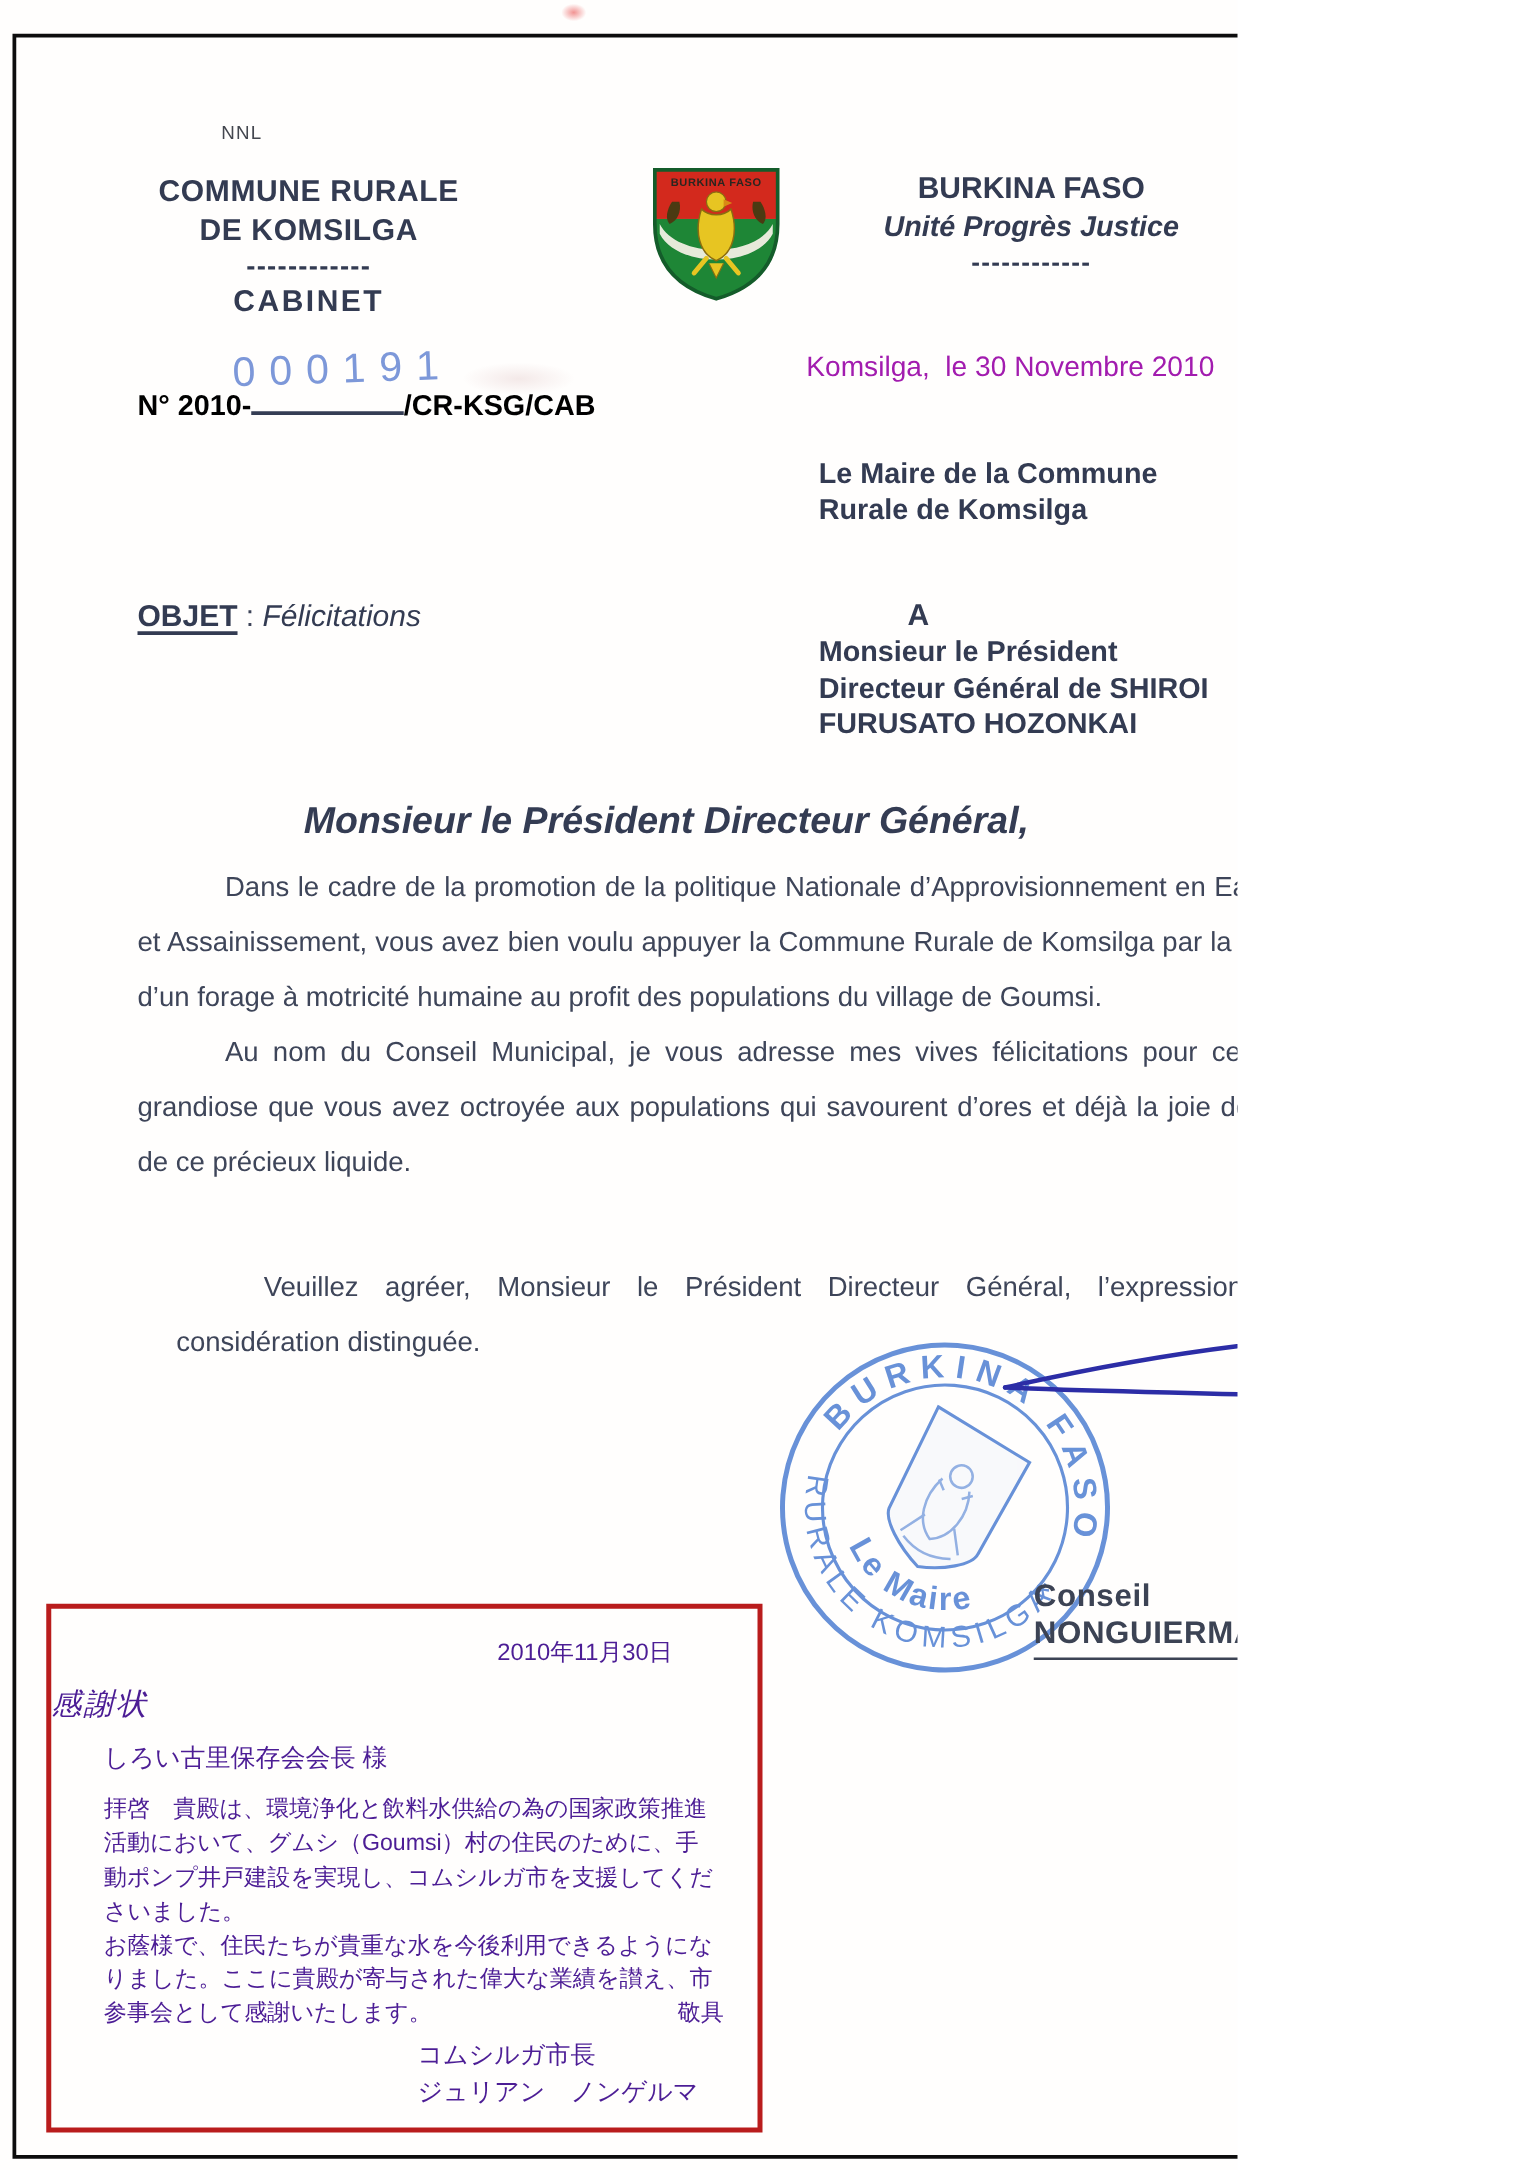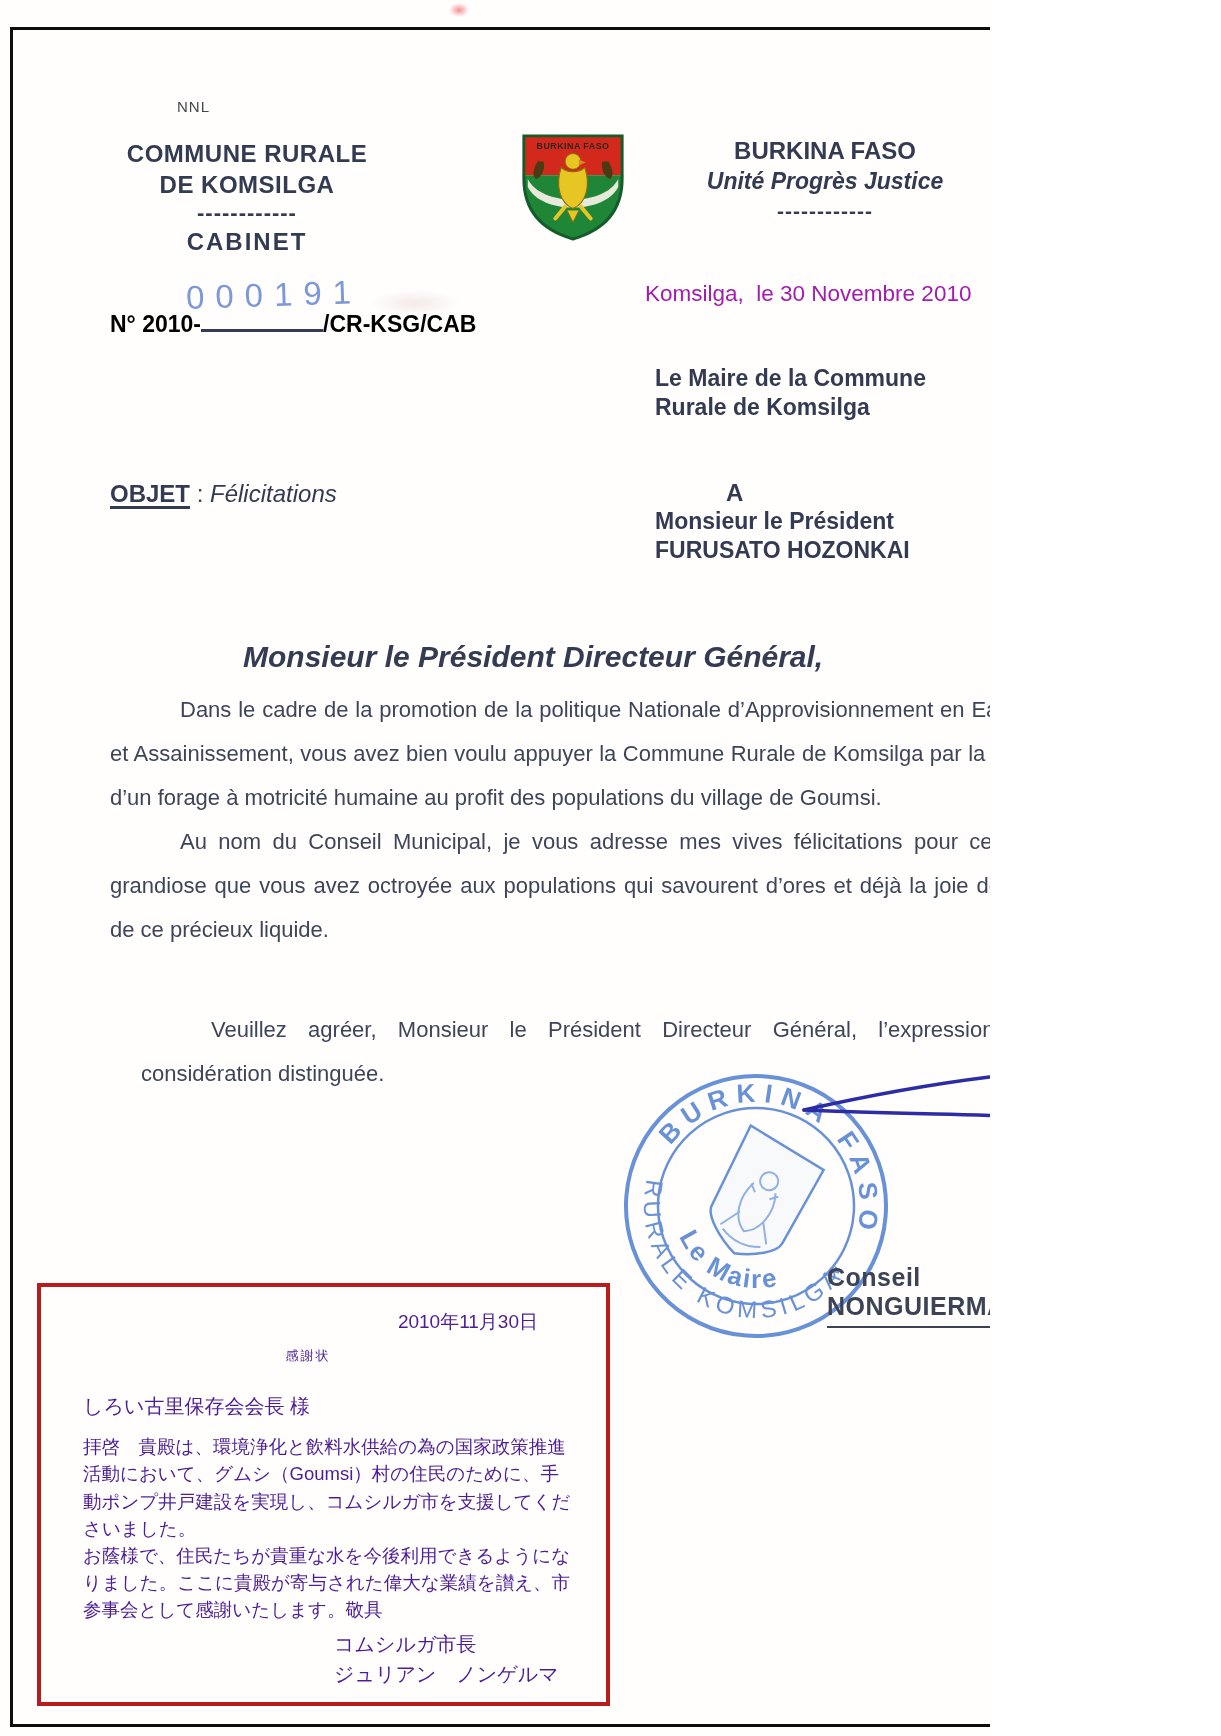"Directeur Général de SHIROI" div { html: none -> <div>Directeur Général de SHIROI</div> }
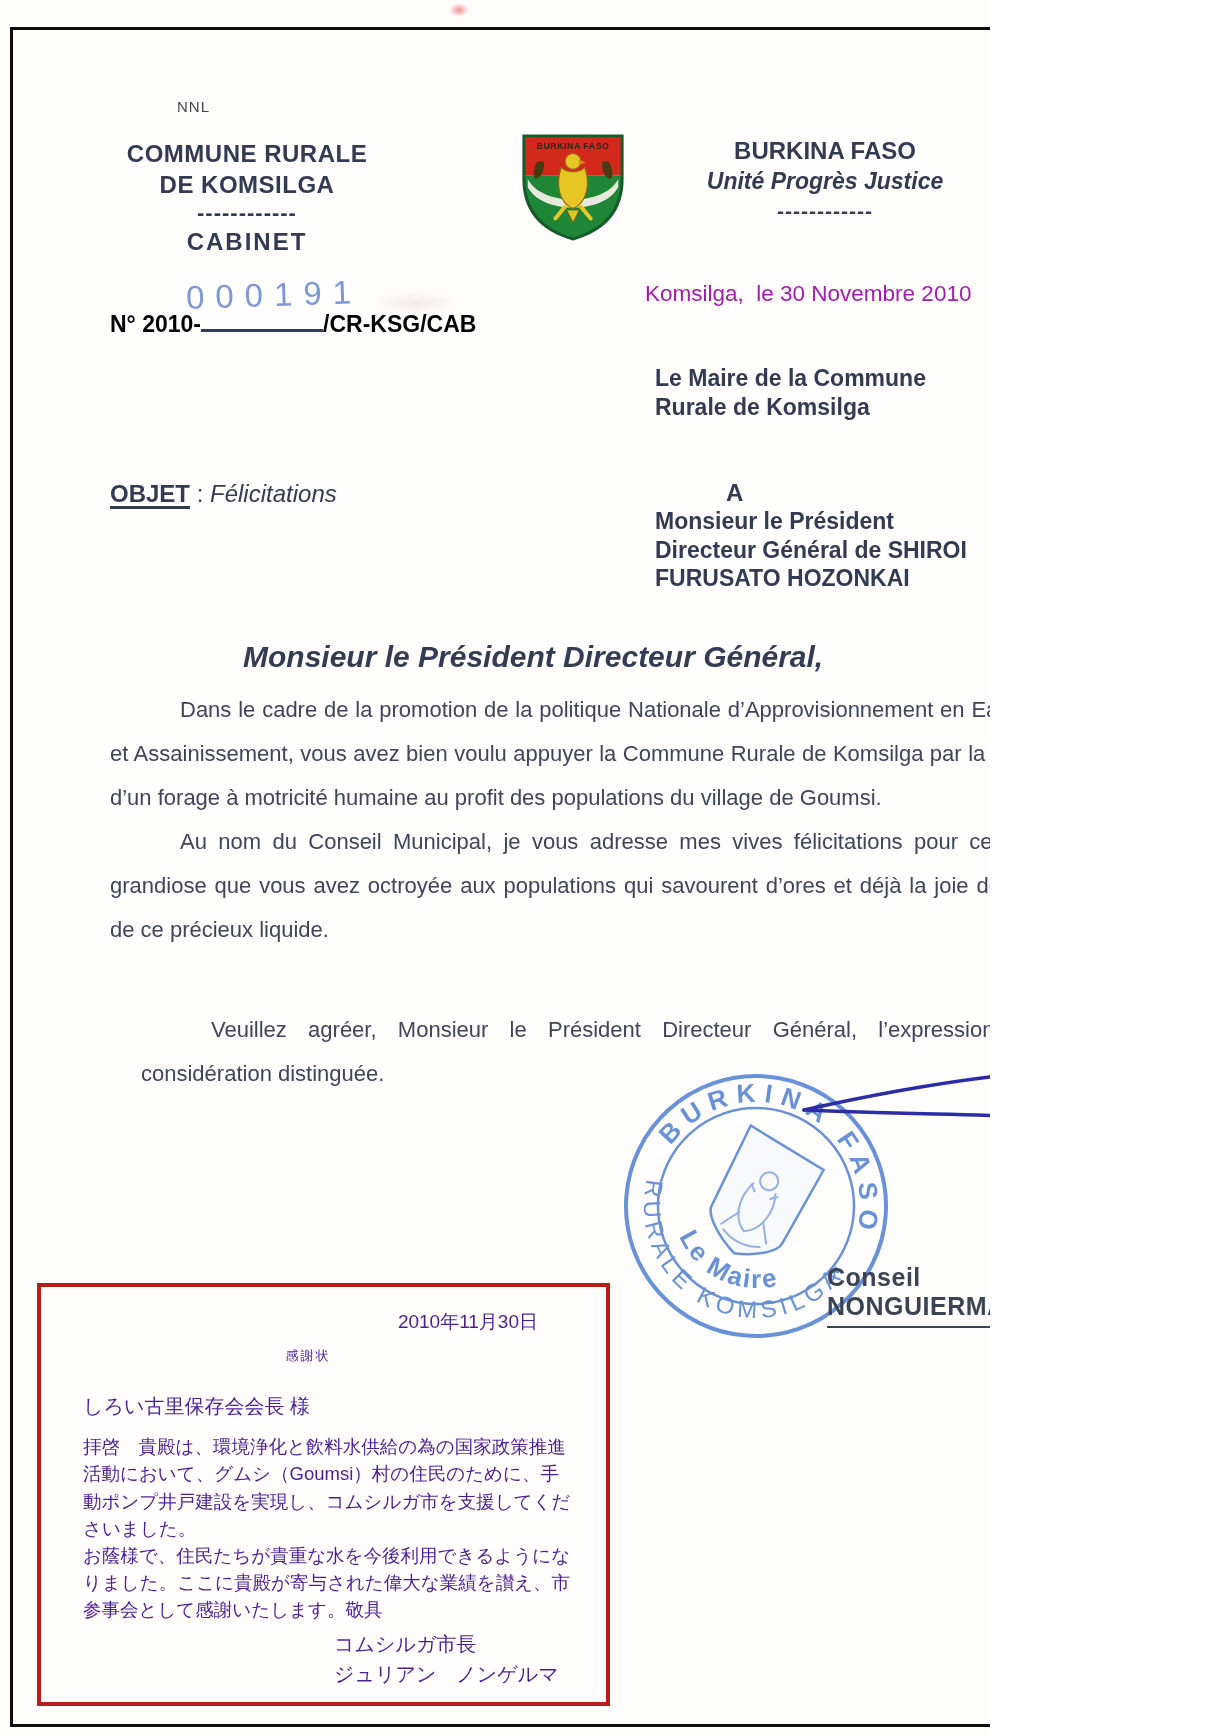"感謝状" .jp-title { font-size: 13px -> 24px; font-style: none -> italic; text-align: center -> none }
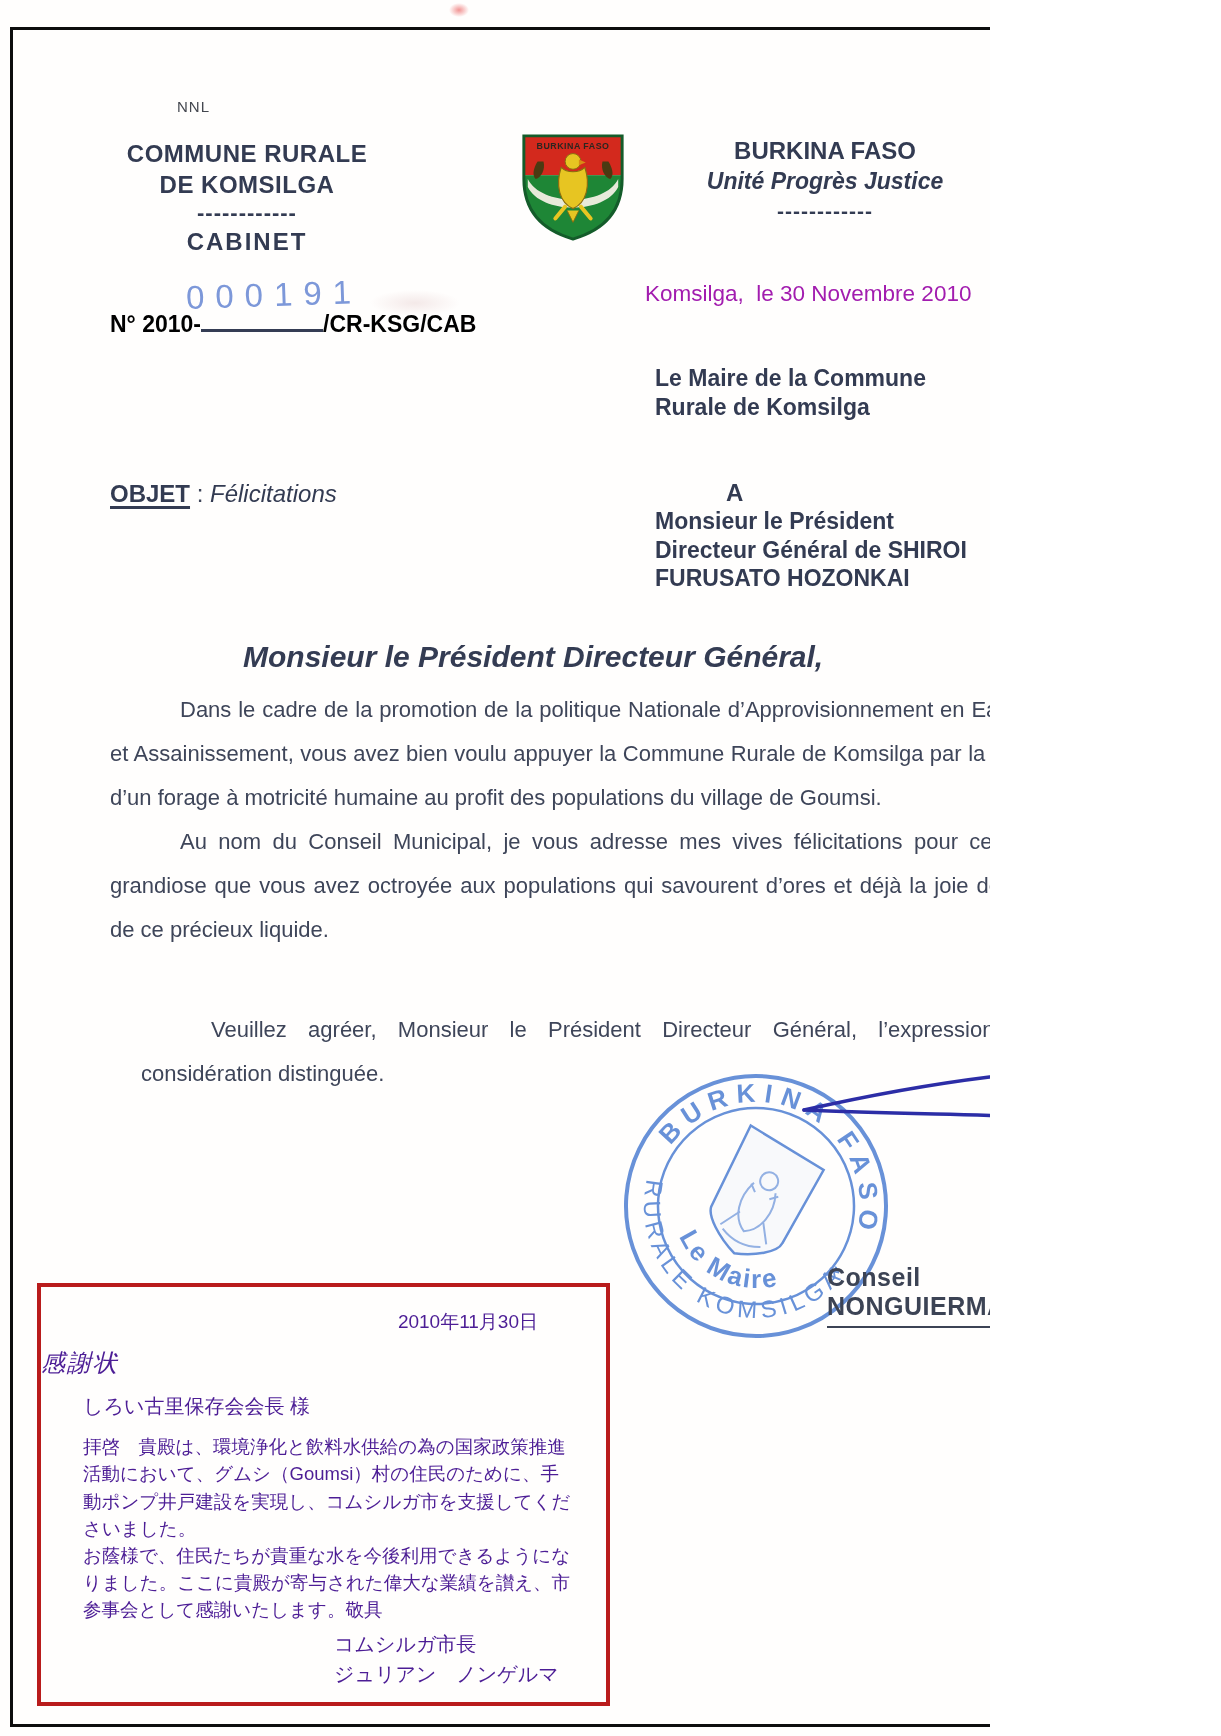"参事会として感謝いたします。" .jp-lastline { justify-content: none -> space-between }
